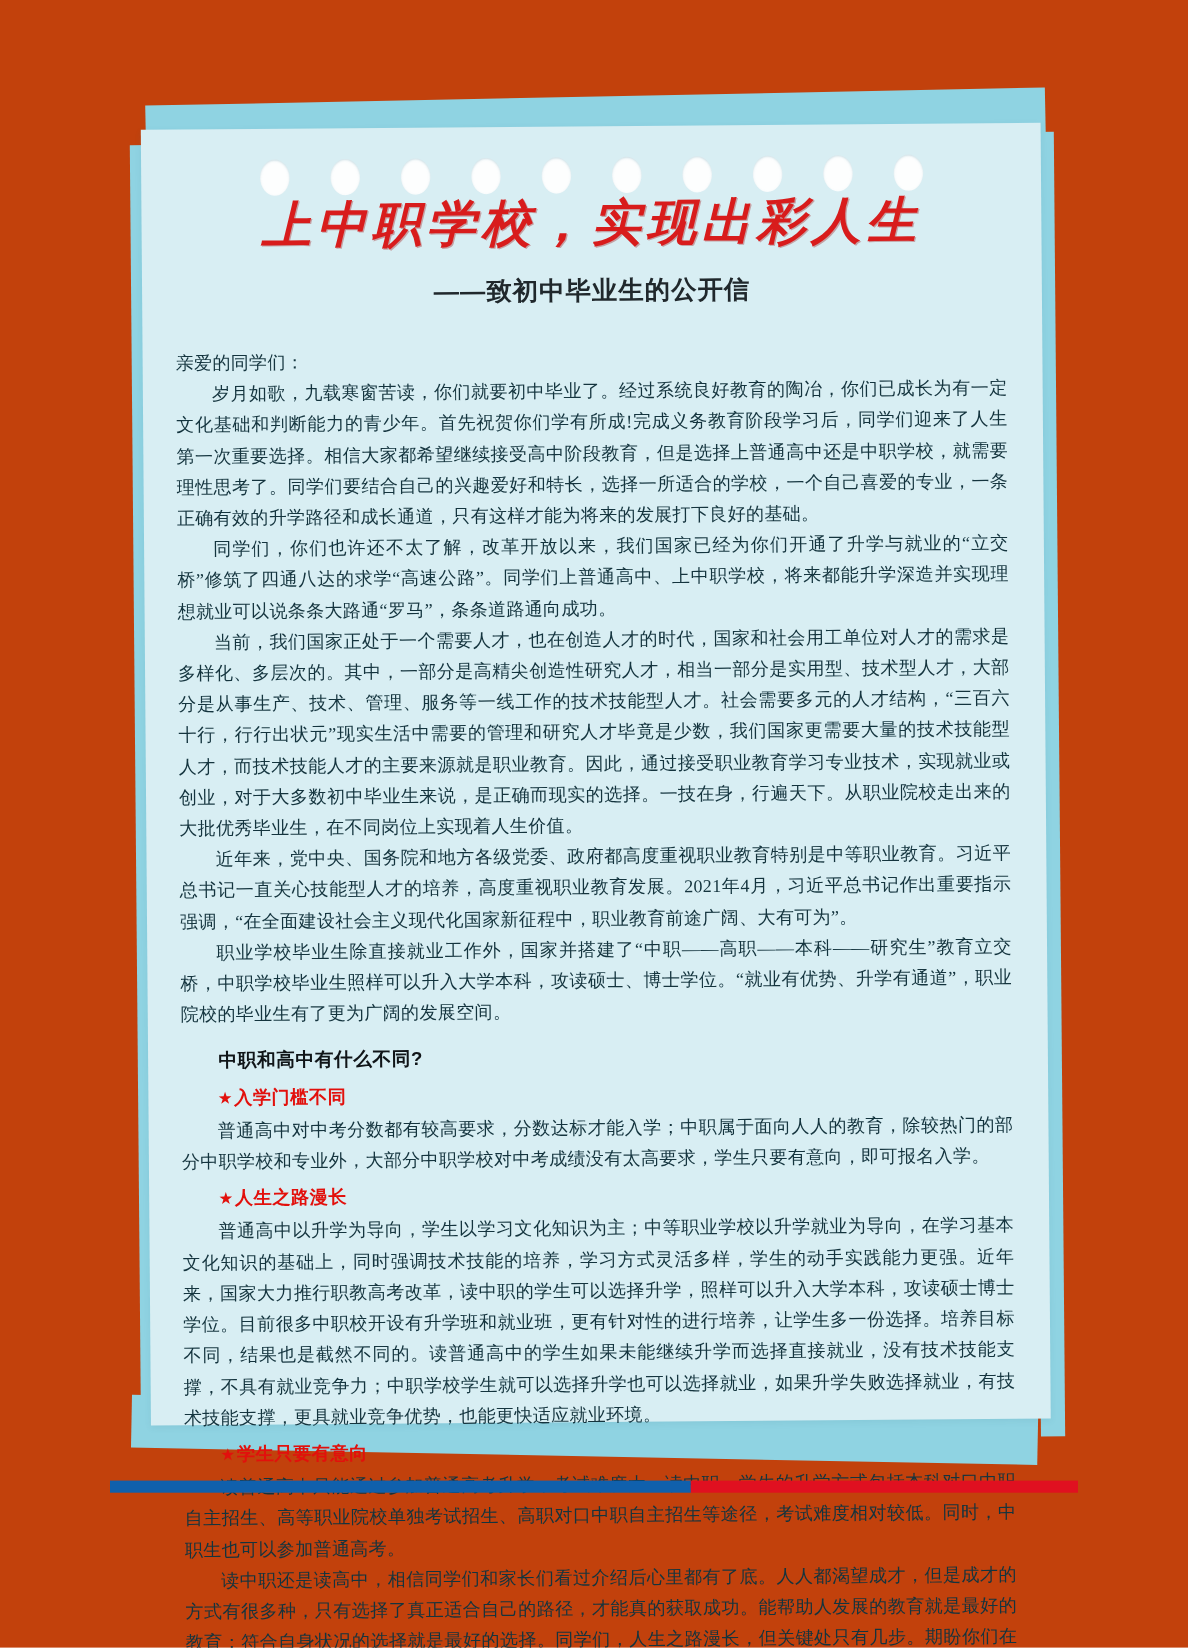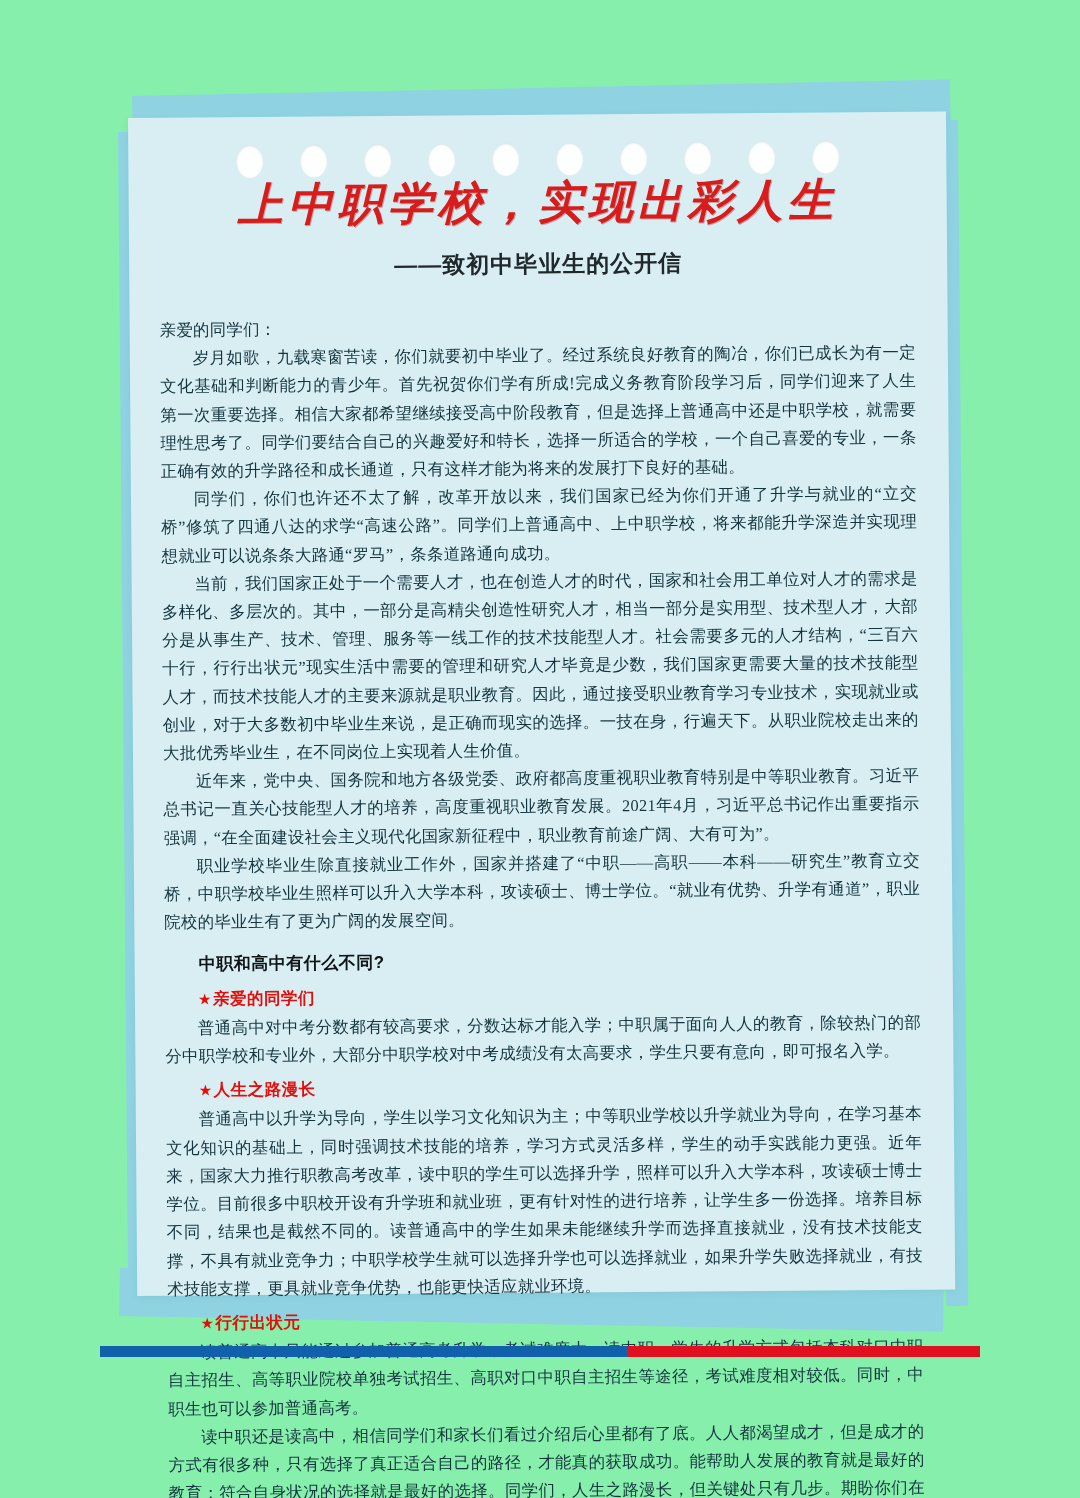"上中职学校，实现出彩人生" #poster { background: #86efac -> #c2410c }
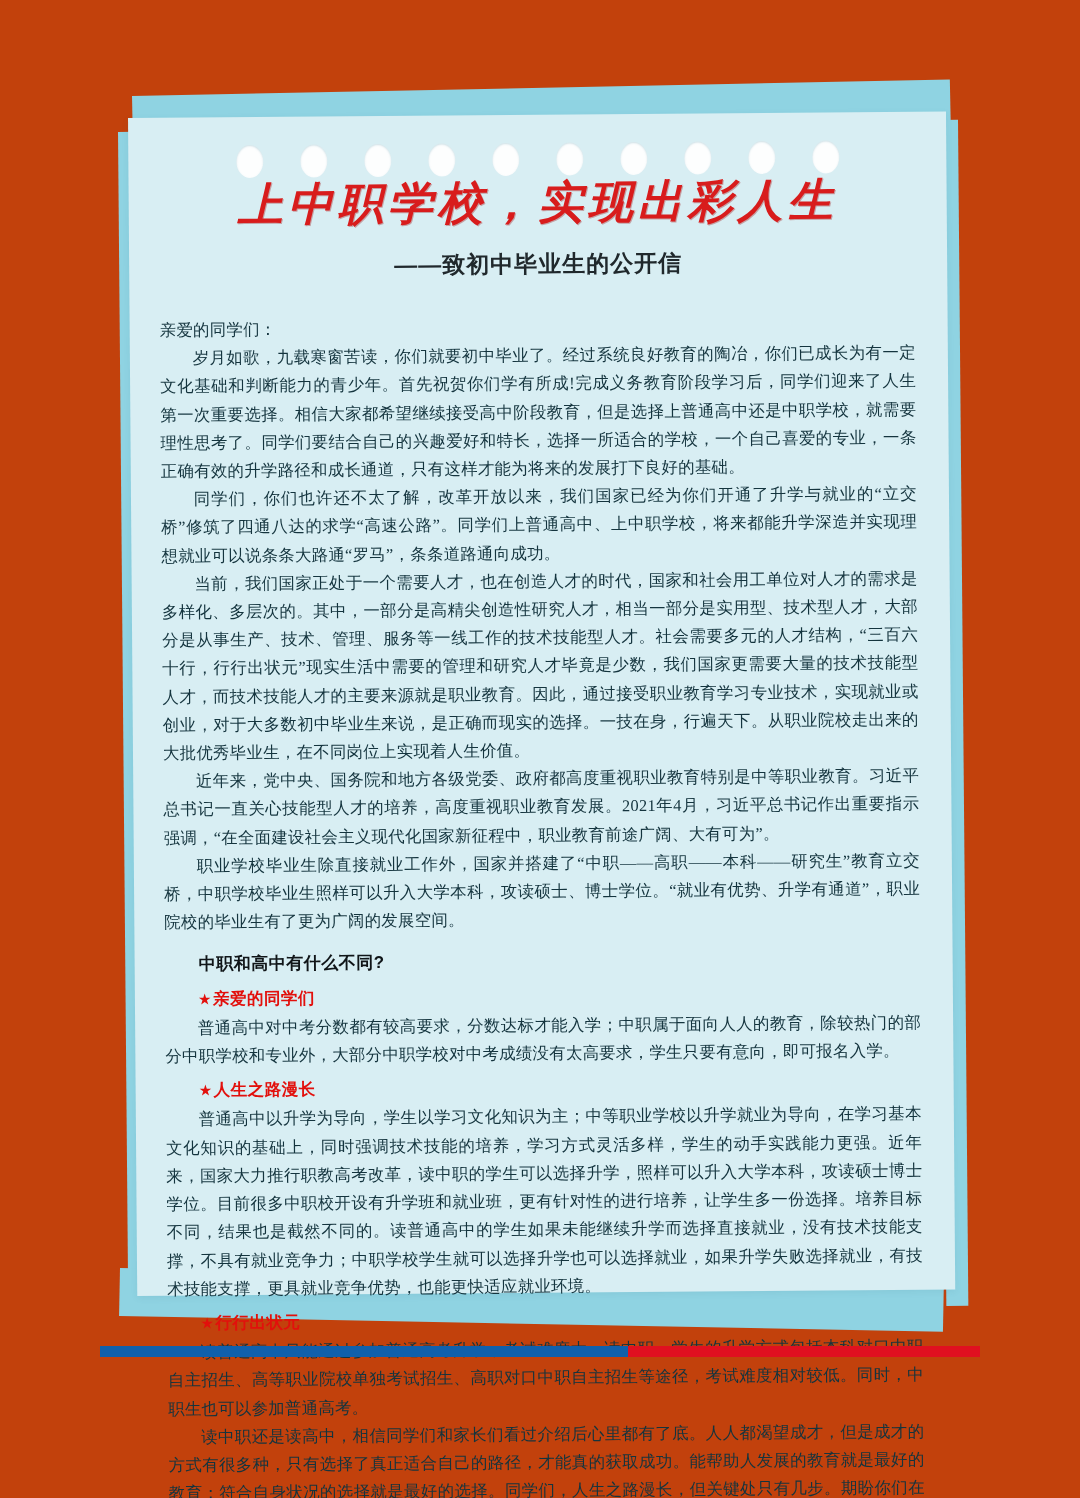"亲爱的同学们" span { text: 亲爱的同学们 -> 入学门槛不同 }
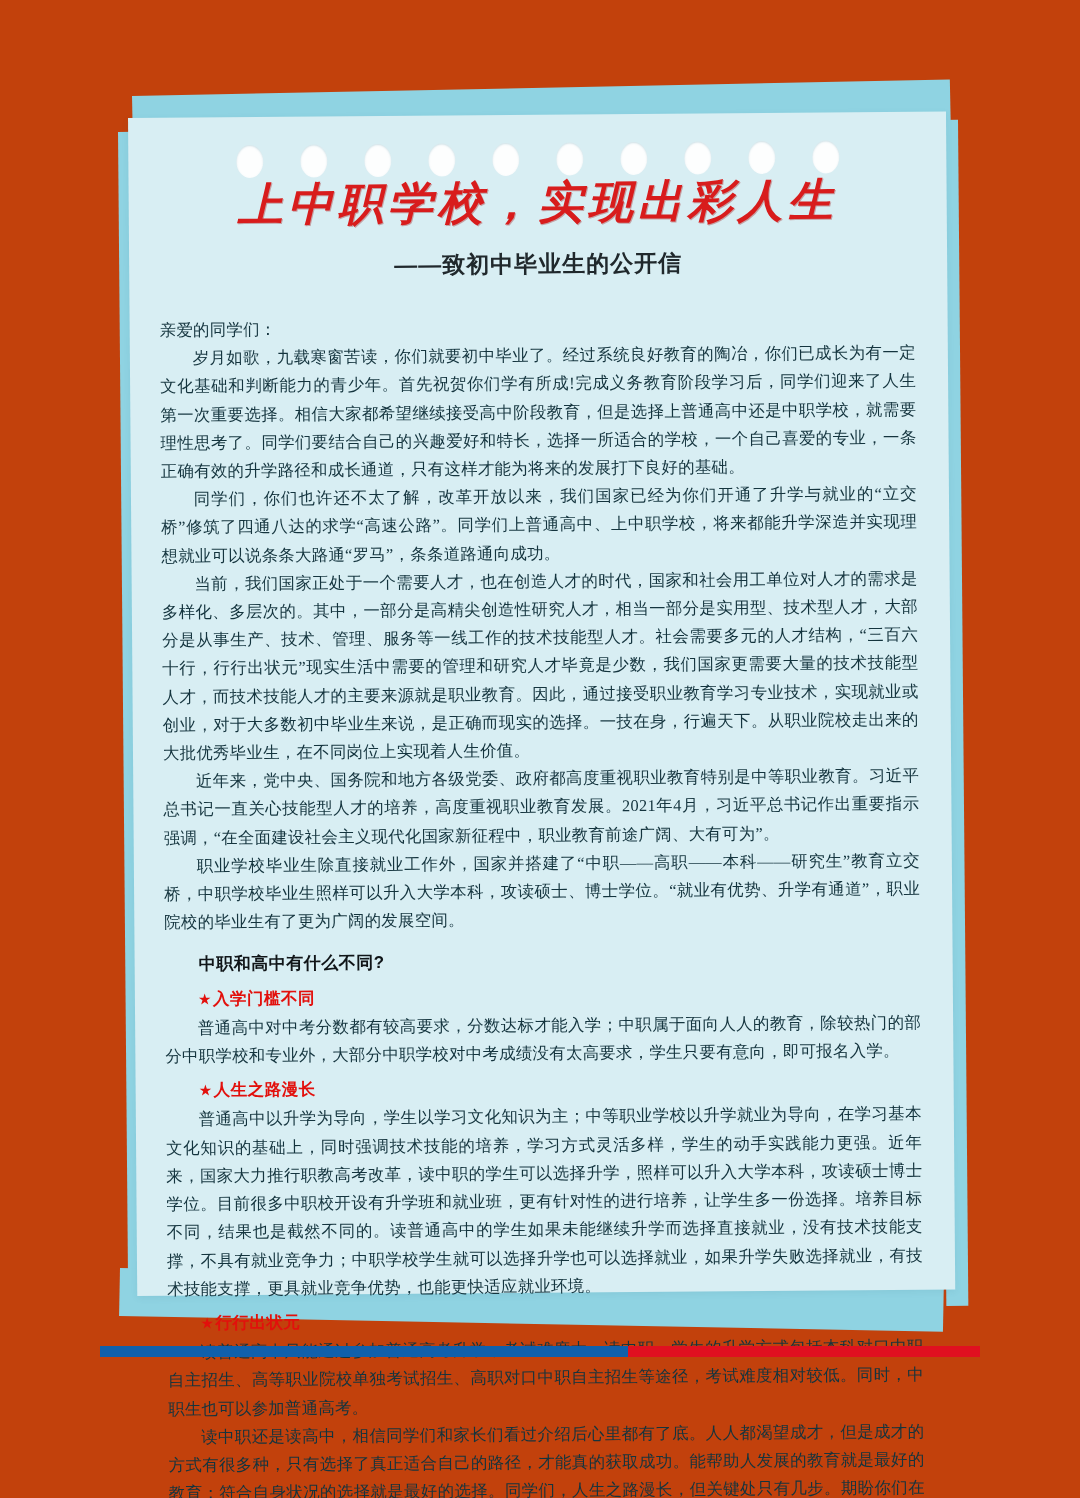"行行出状元" span { text: 行行出状元 -> 学生只要有意向 }
